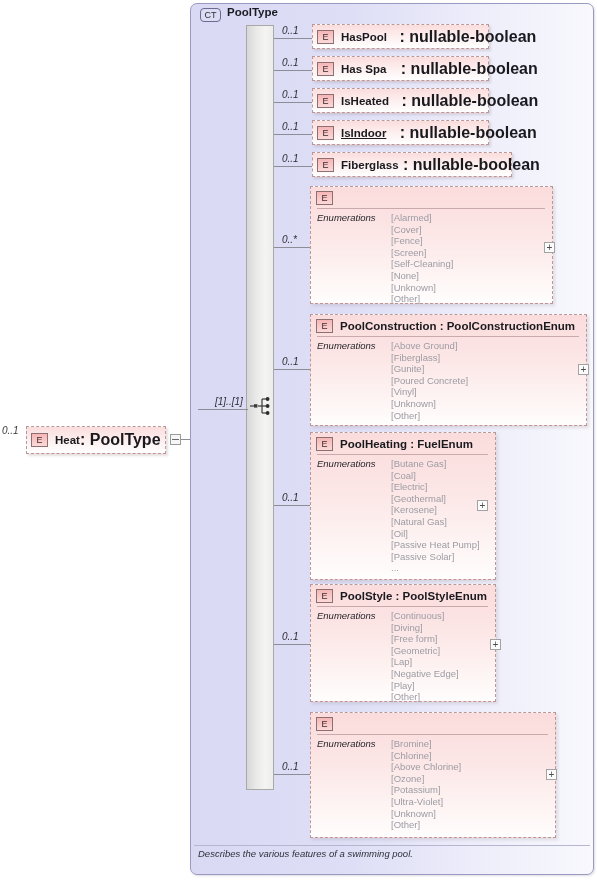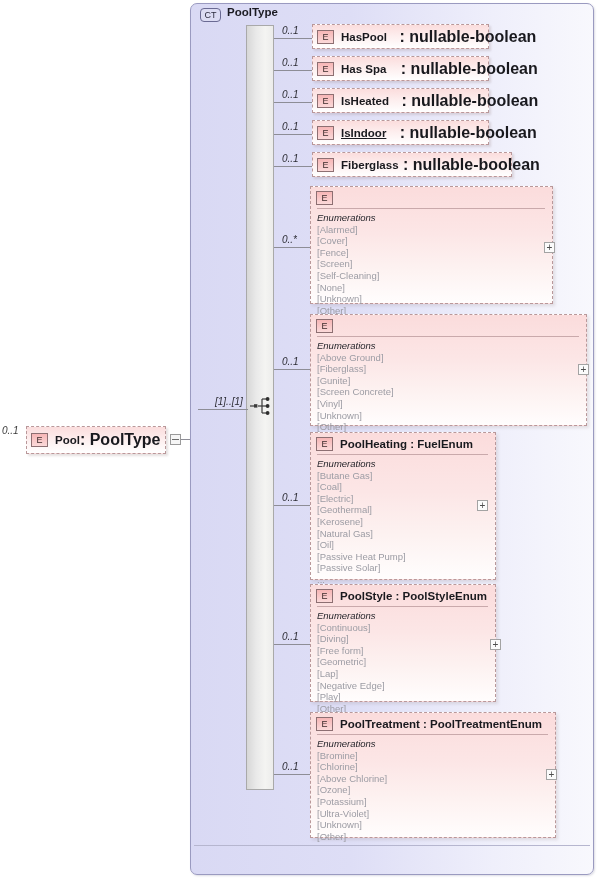"Enumerations" .enum-body { flex-direction: column -> none }
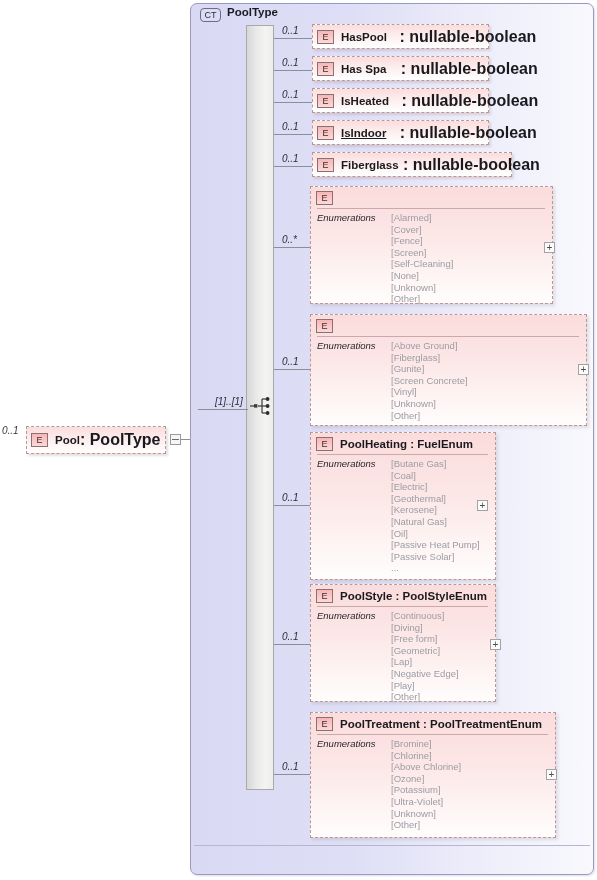"PoolConstruction : PoolConstructionEnum" span.e-name { html: none -> <span>PoolConstruction : PoolConstructionEnum</span> }
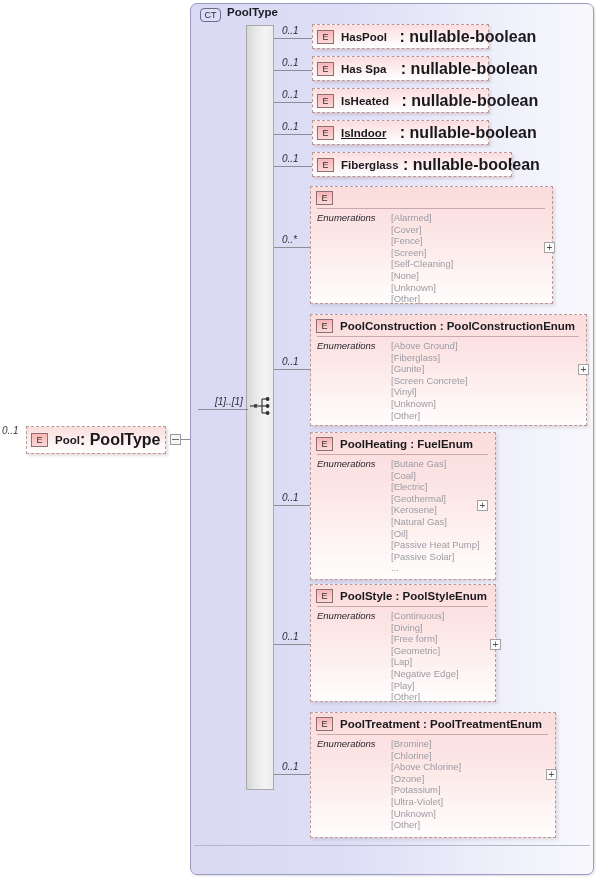"[Screen Concrete]" span { text: Screen -> Poured }
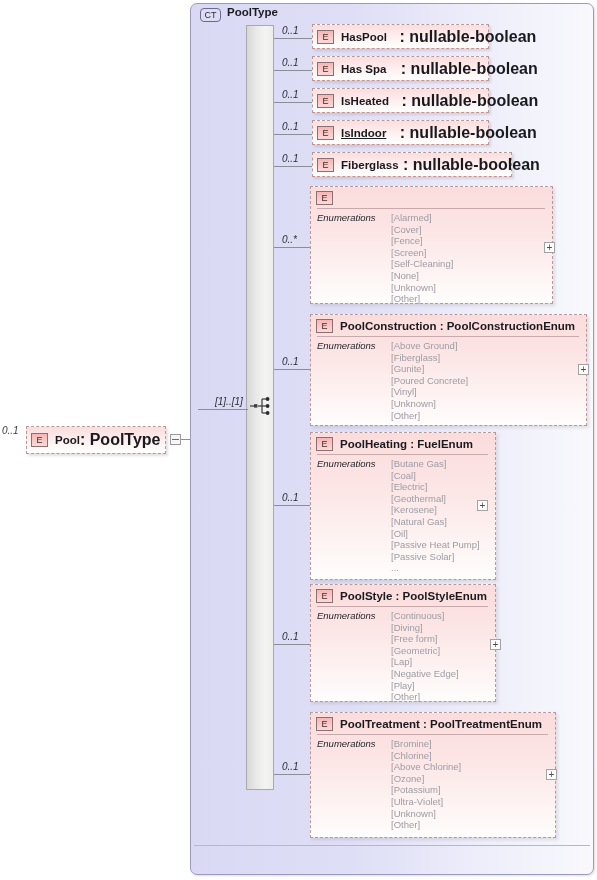"Pool" span.e-name { text: Pool -> Heat }
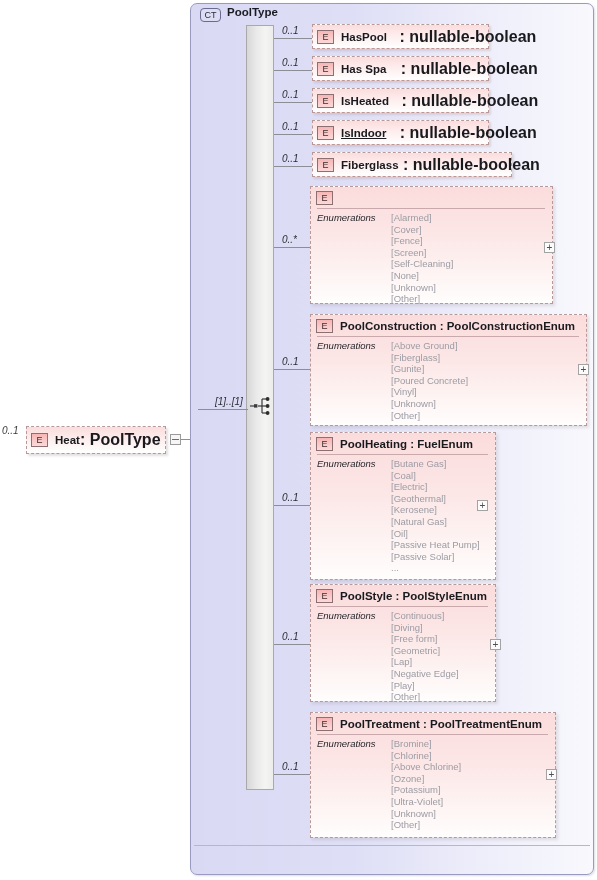"PoolTreatment : PoolTreatmentEnum" span.e-name { html: <span>PoolTreatment : PoolTreatmentEnum</span> -> none }
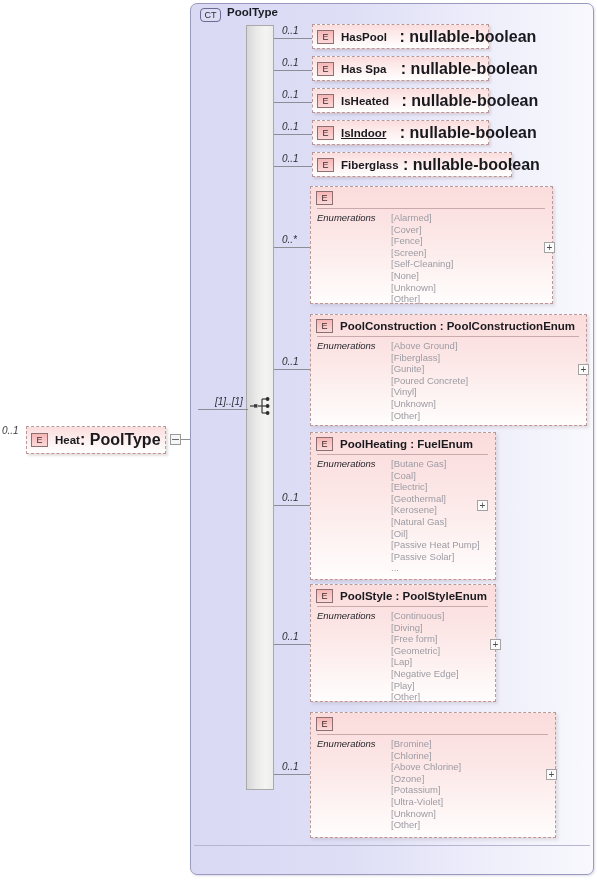"Describes the various features of" div { html: none -> <div>Describes the various features of a swimming pool.</div> }
